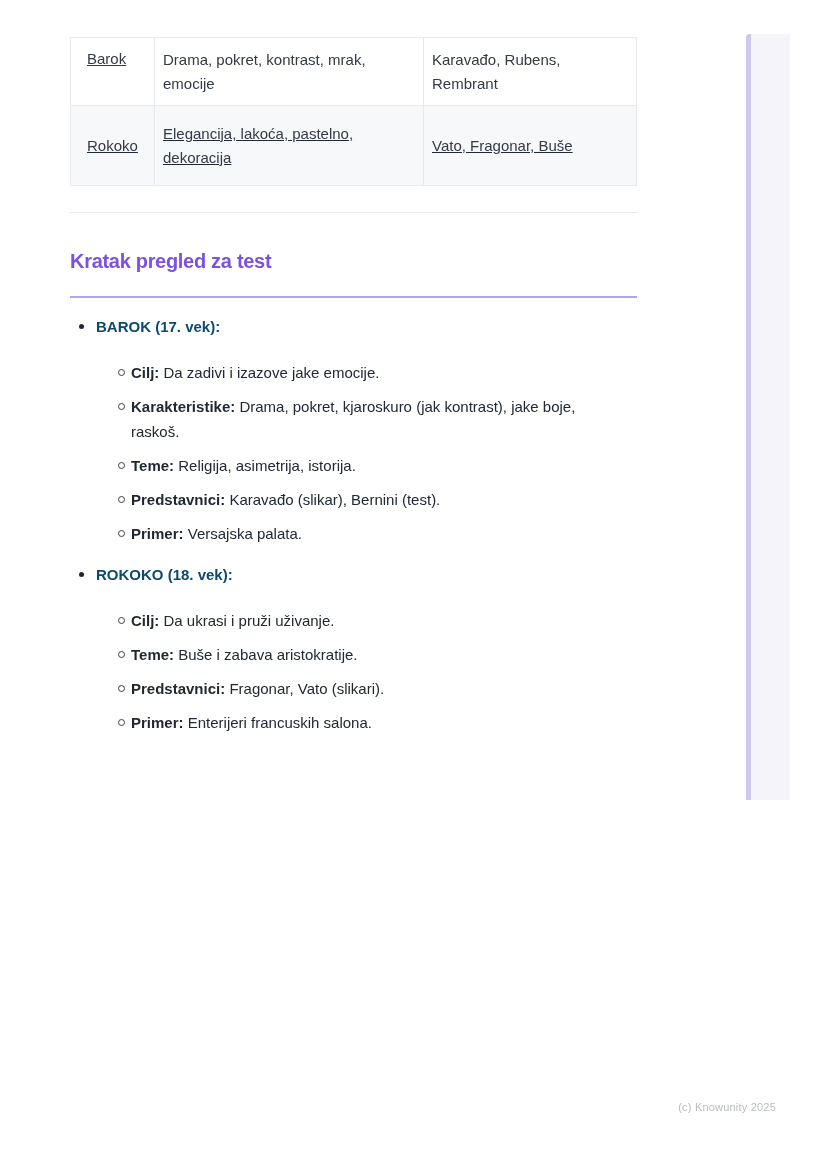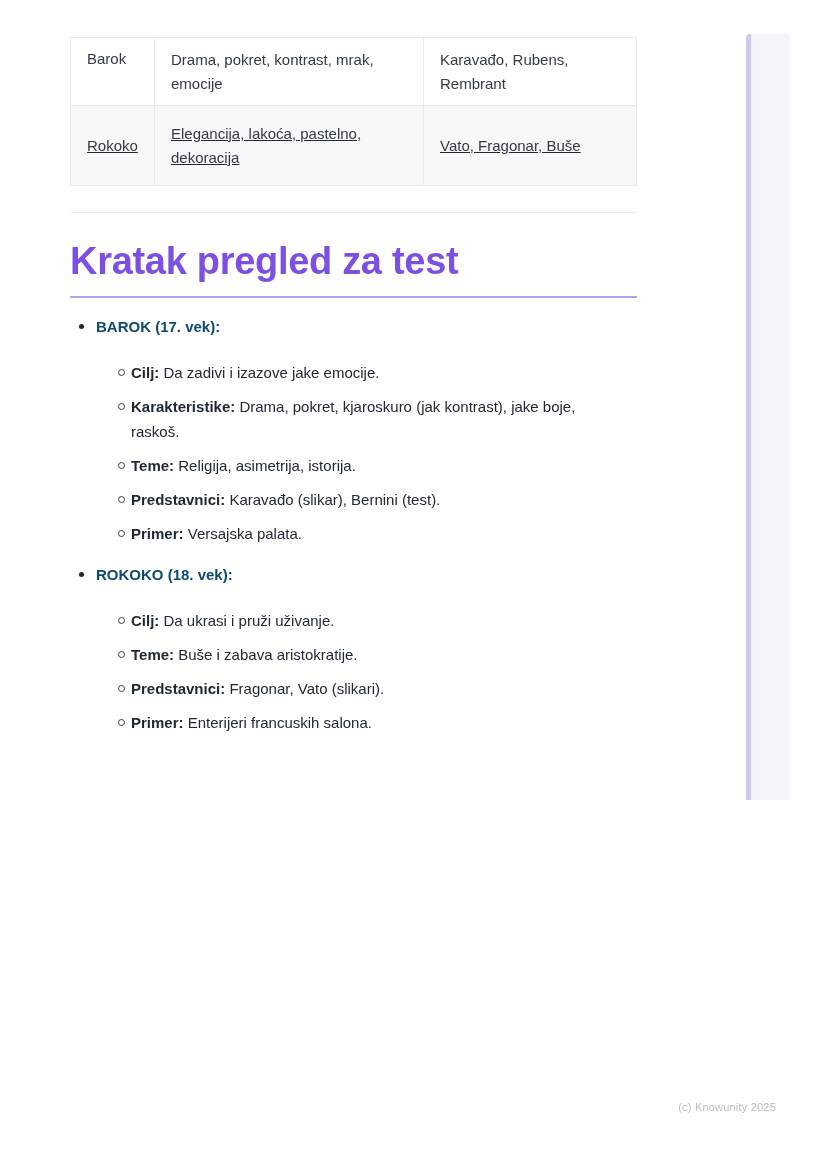"Barok" .doc-table tr.row-0 td.c-style { text-decoration: none -> underline }
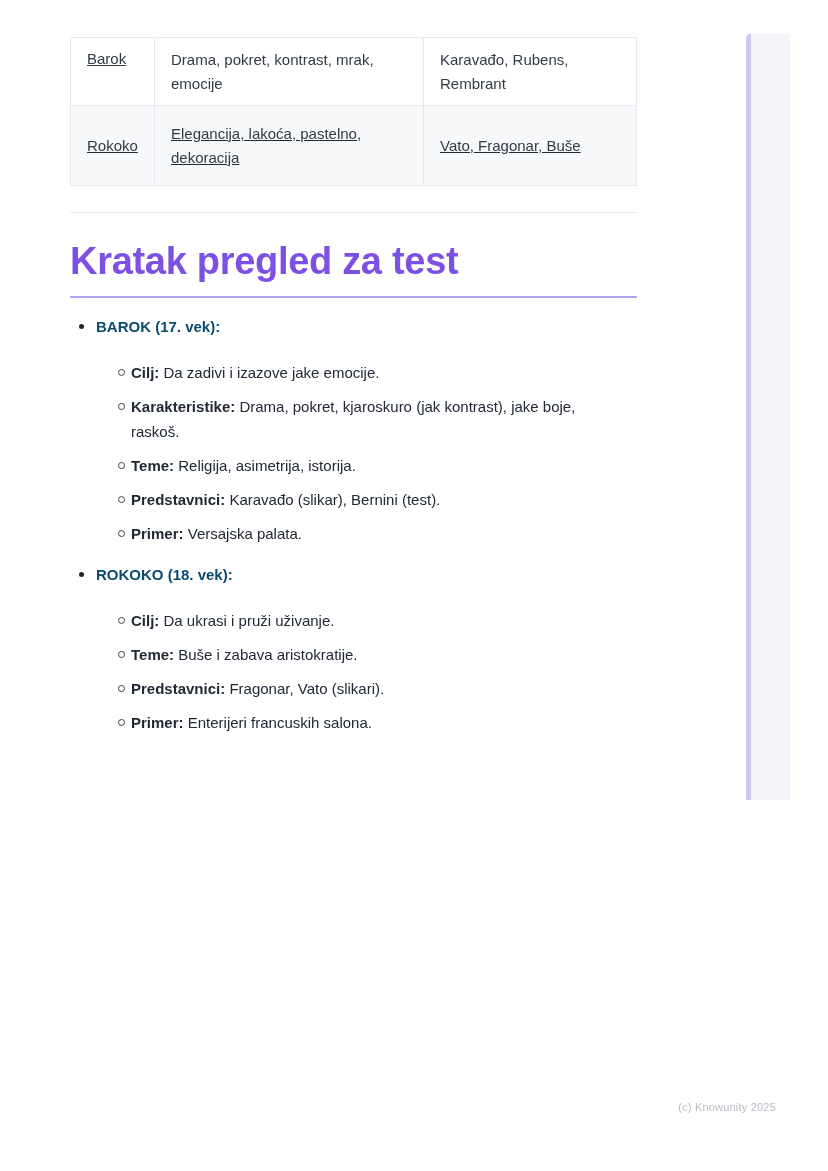"Drama, pokret, kontrast, mrak, emocije" .doc-table td { padding: 9px 16px -> 9px 8px }
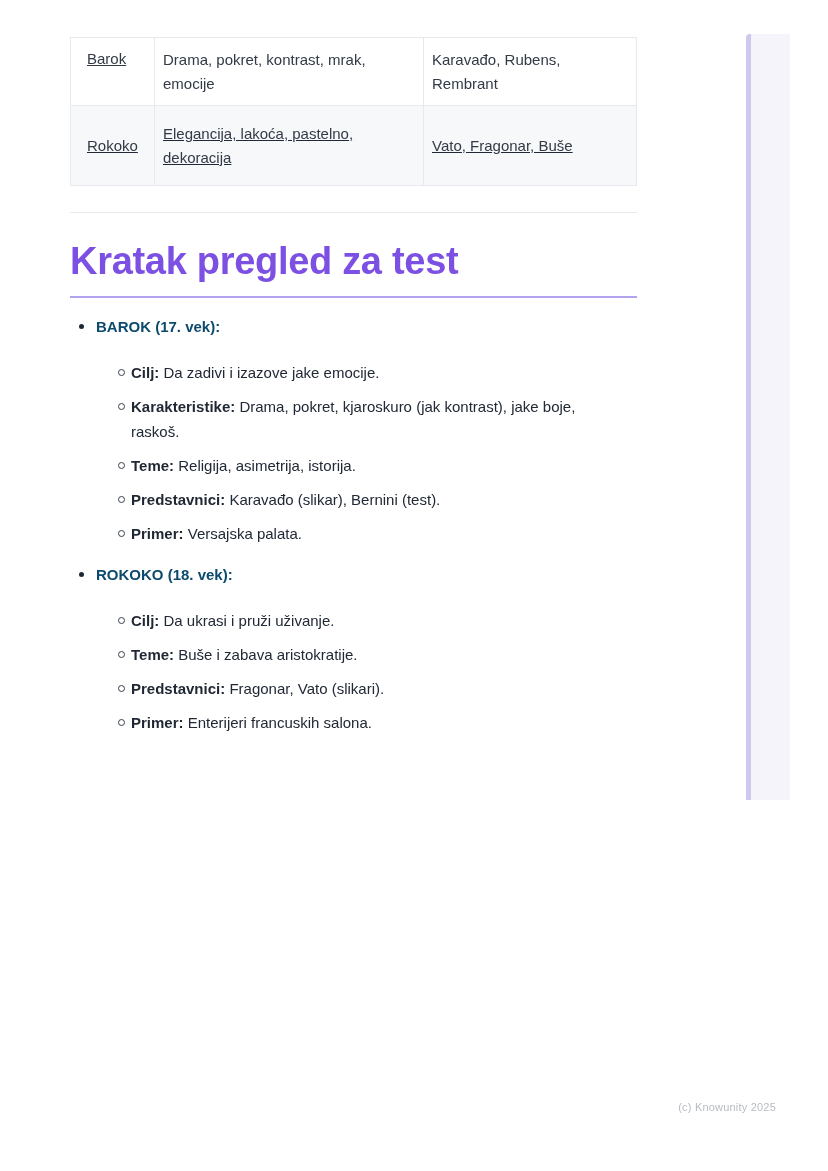"Kratak pregled za test" .section-heading { font-size: 38px -> 20px }
